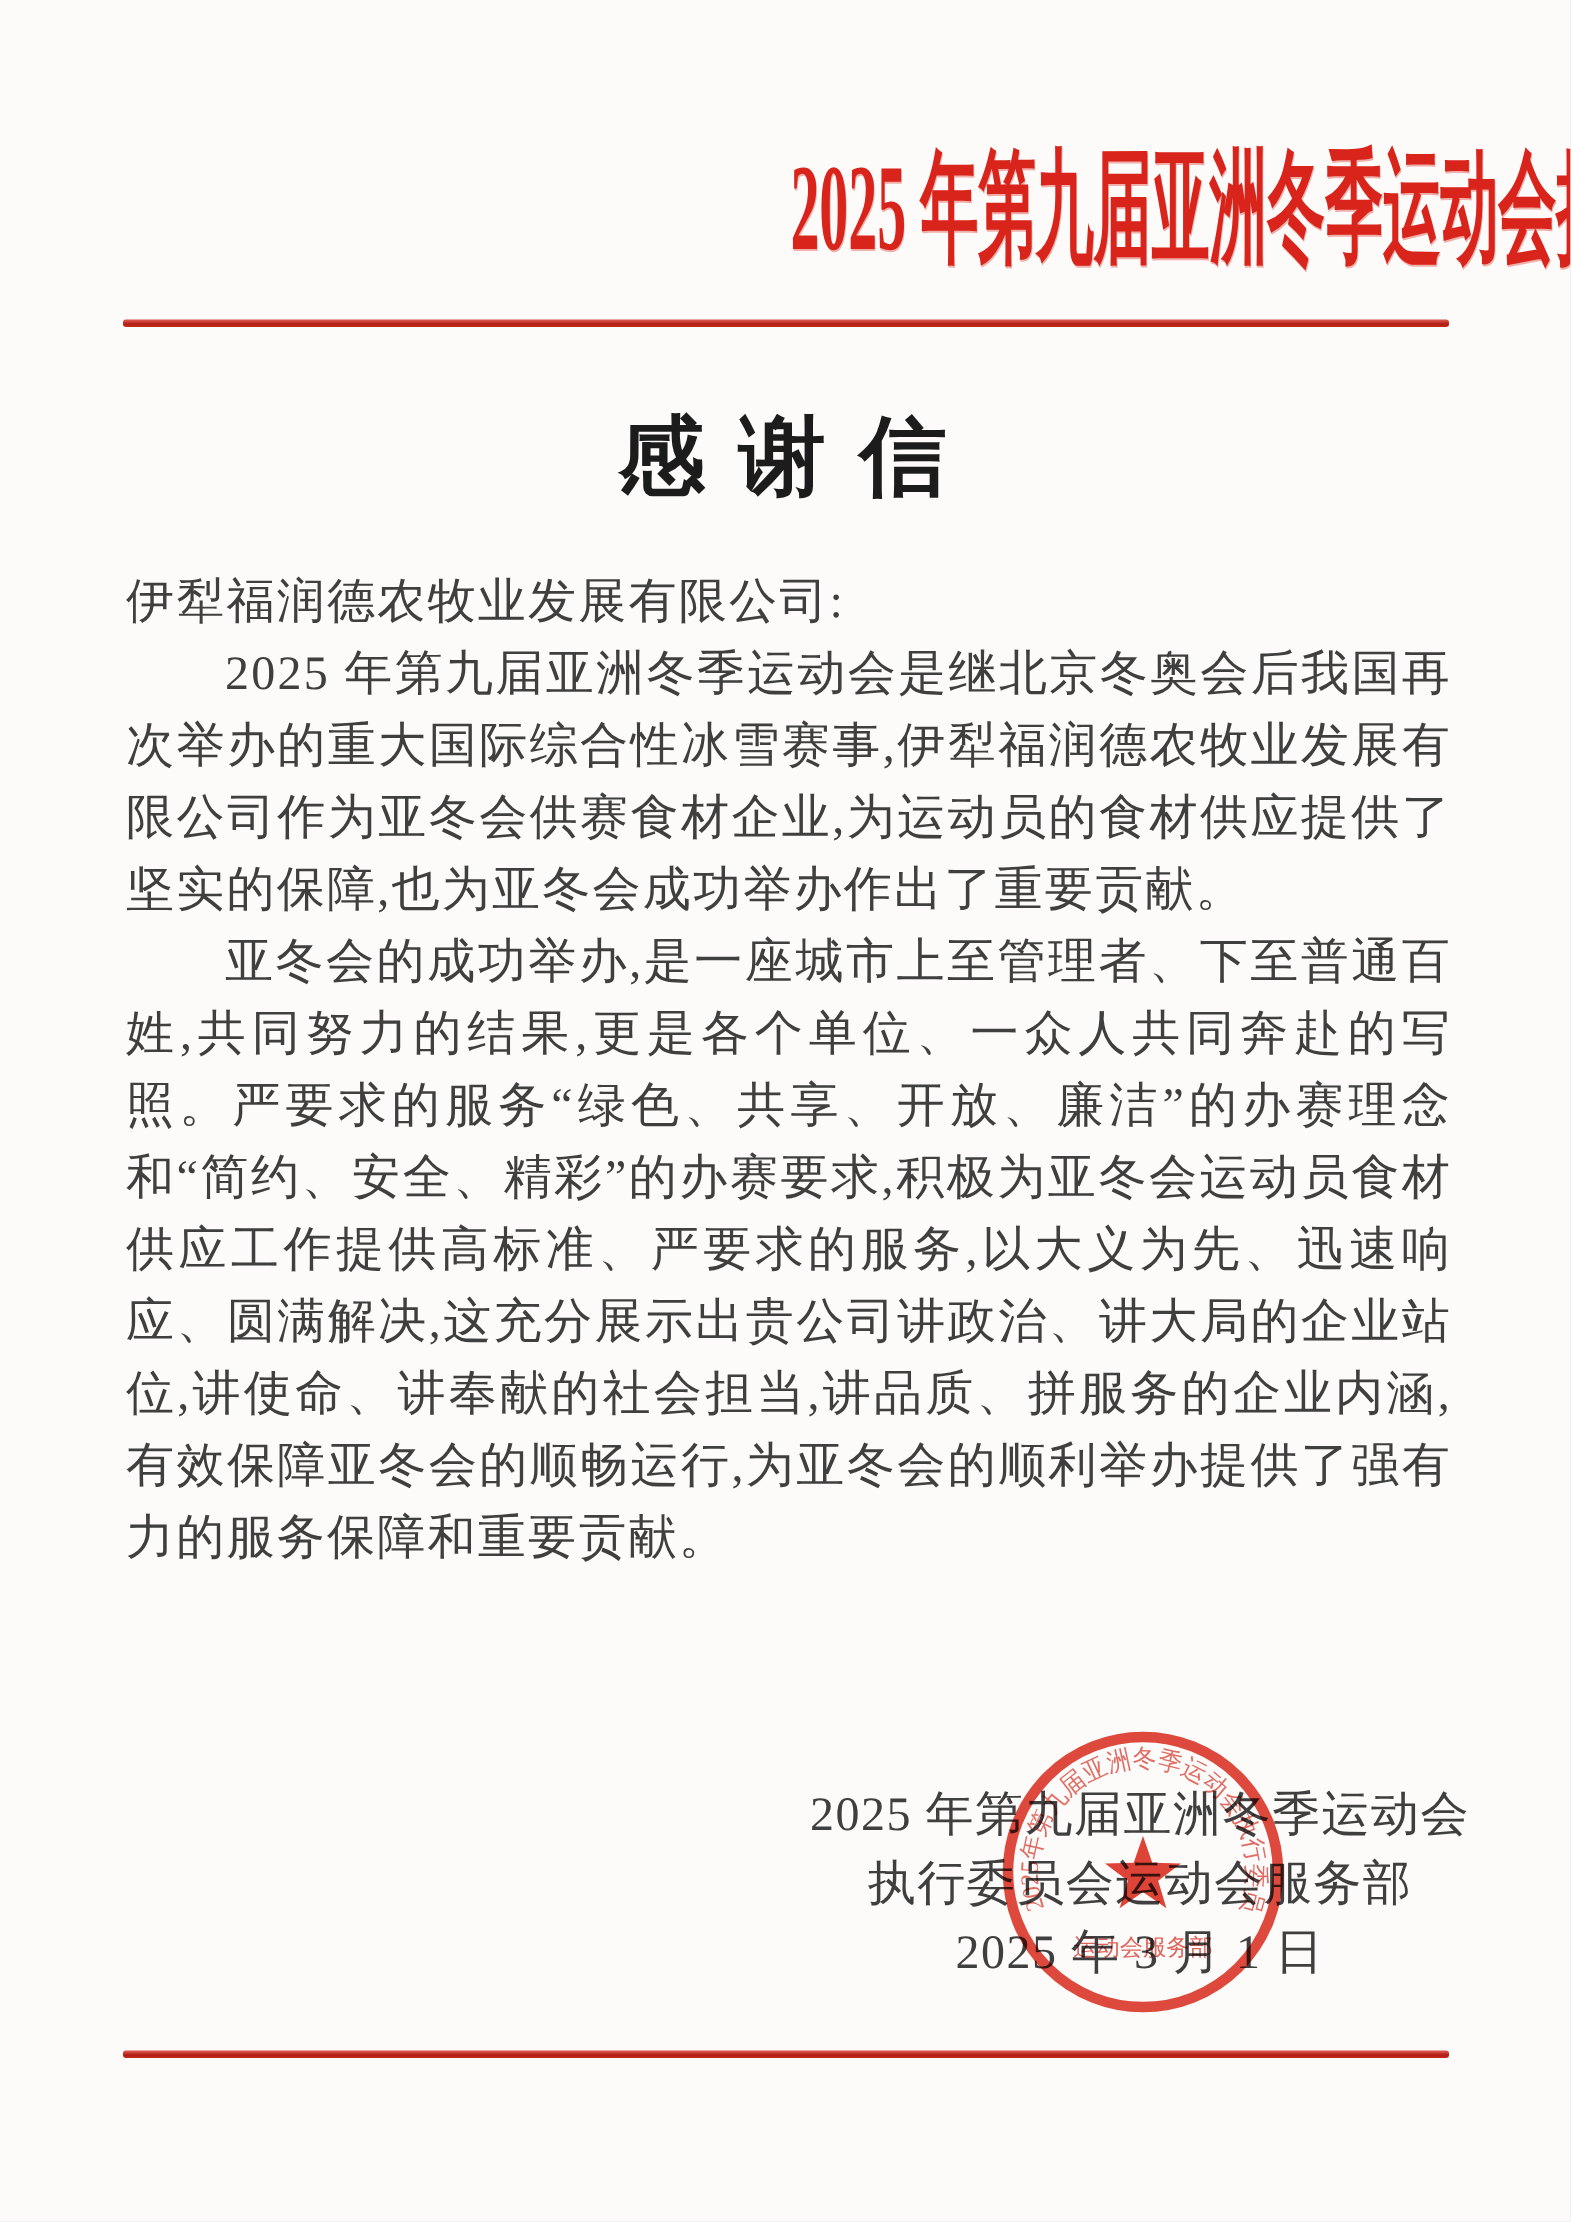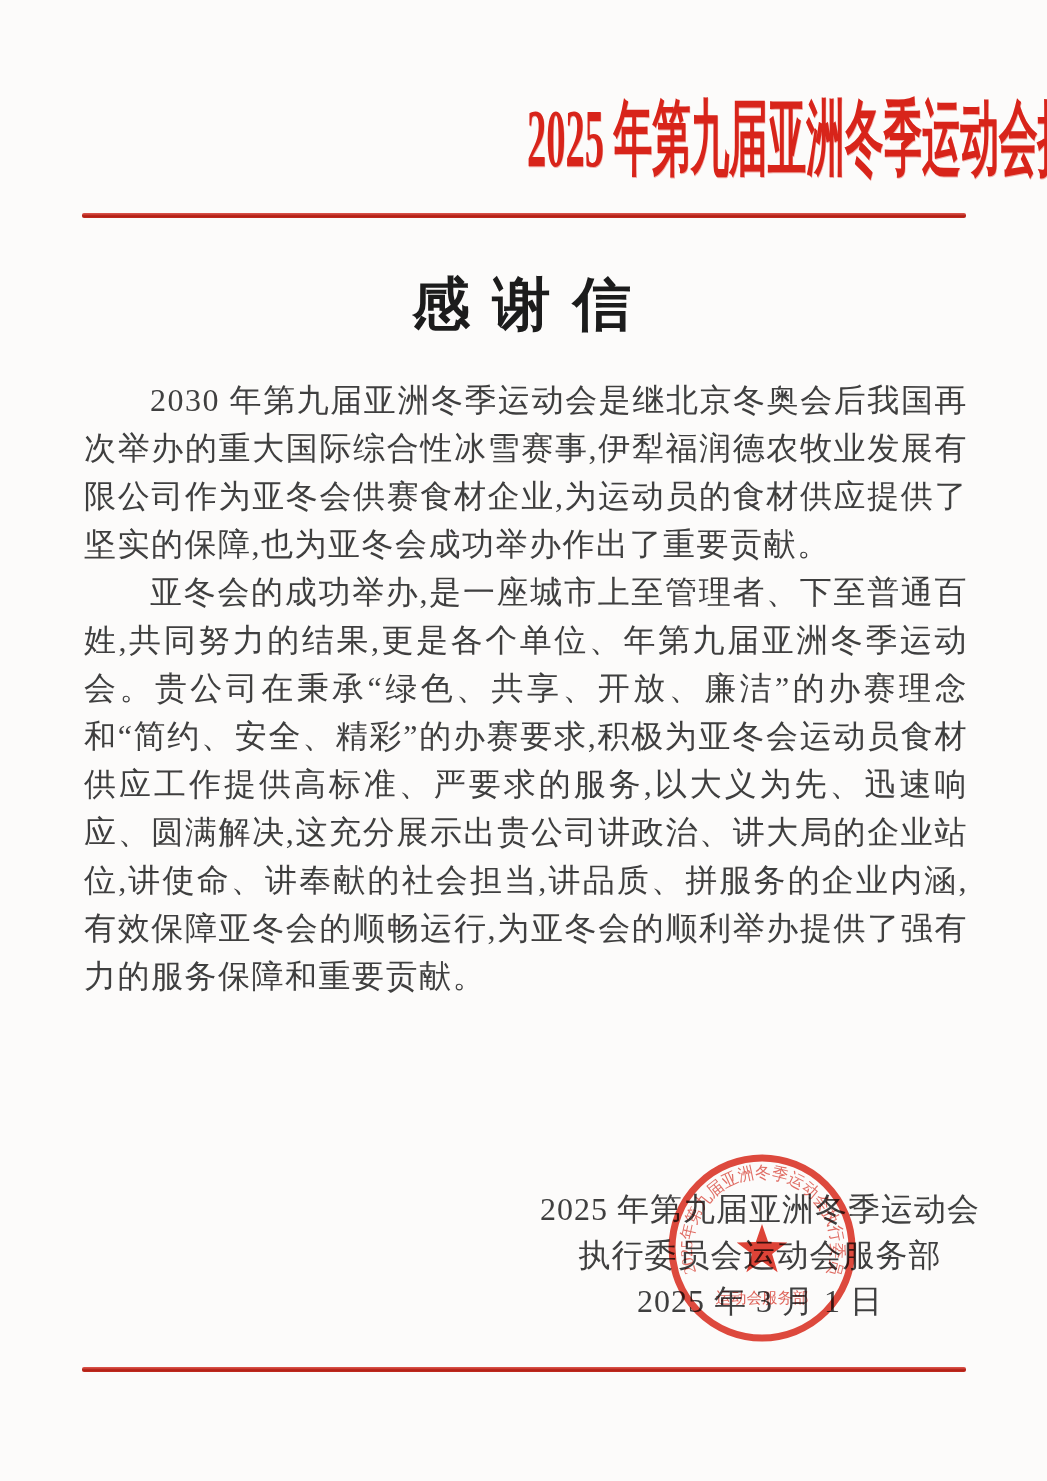"伊犁福润德农牧业发展有限公司:" p { html: none -> <p>伊犁福润德农牧业发展有限公司:</p> }
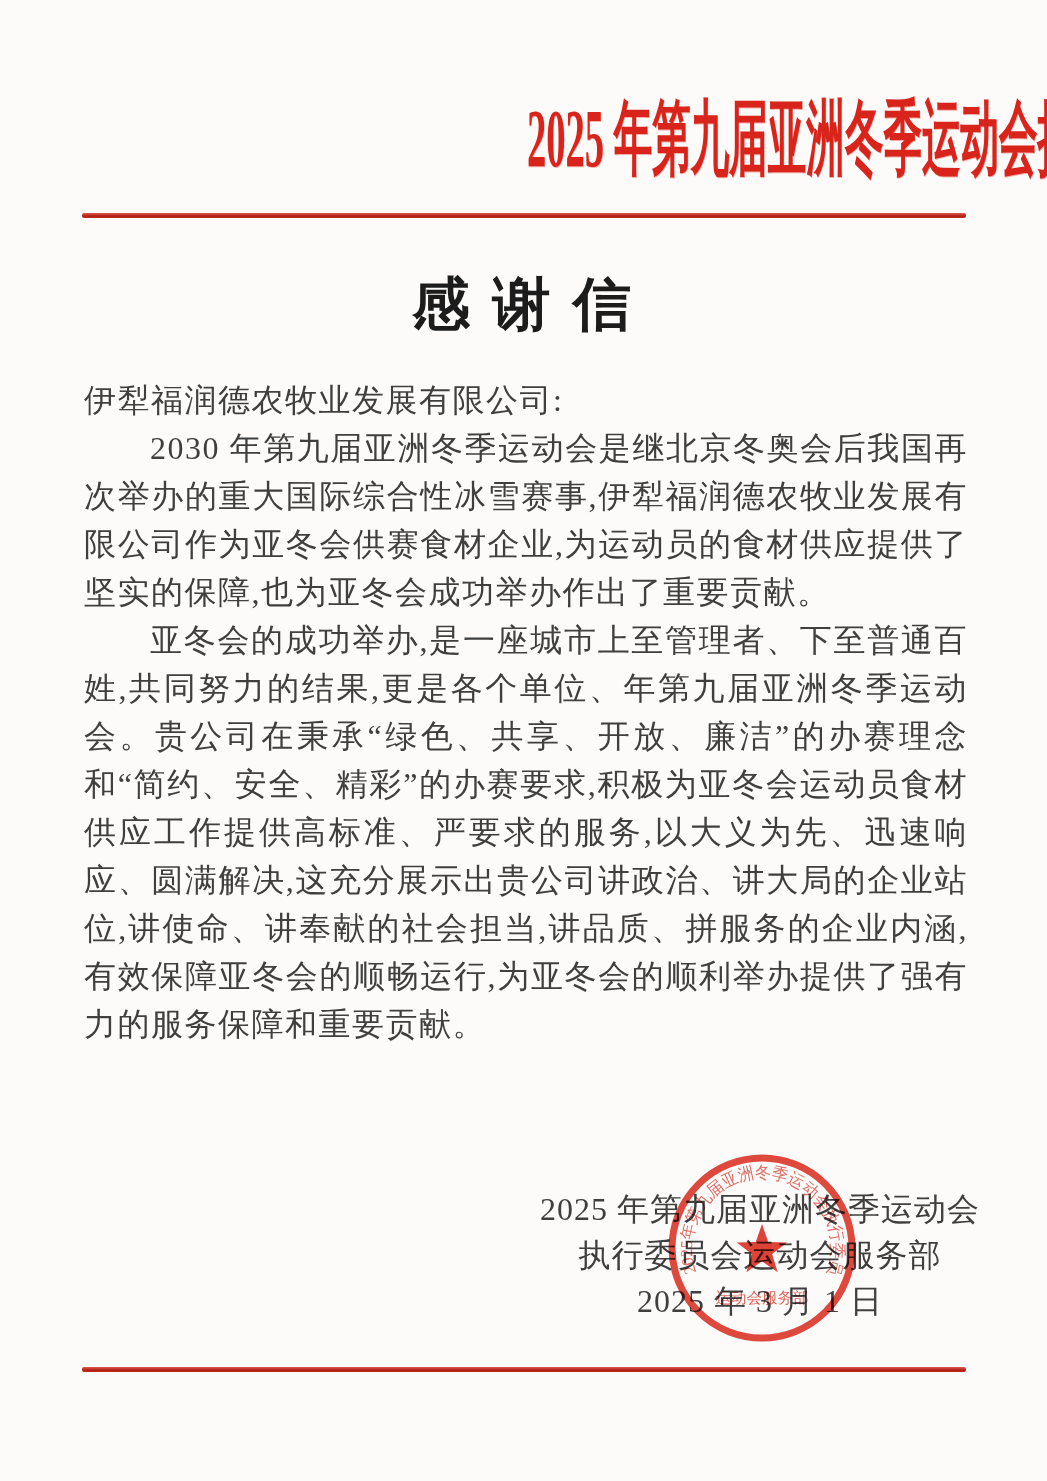"2030" p.indent { text: 2030 -> 2025 }
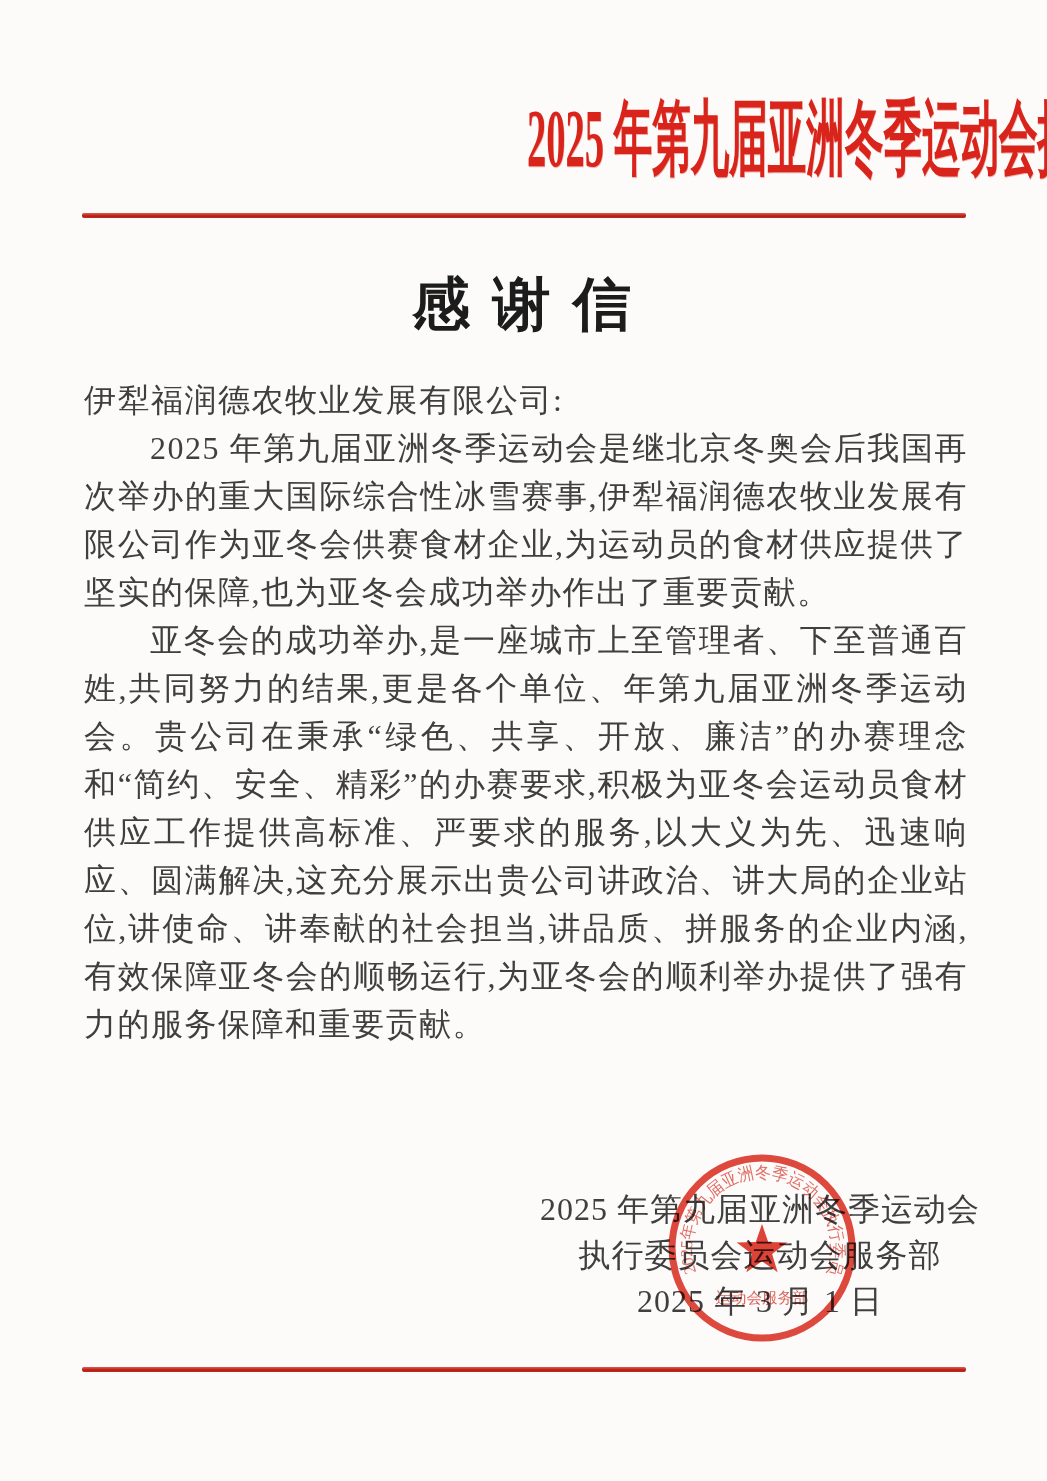"亚冬会的成功举办,是一座城市上至管理者、下至普通百姓,共同努力的结果,更是各个单" p.indent { text: 年第九届亚洲冬季运动会。贵公司在秉承 -> 一众人共同奔赴的写照。严要求的服务 }
